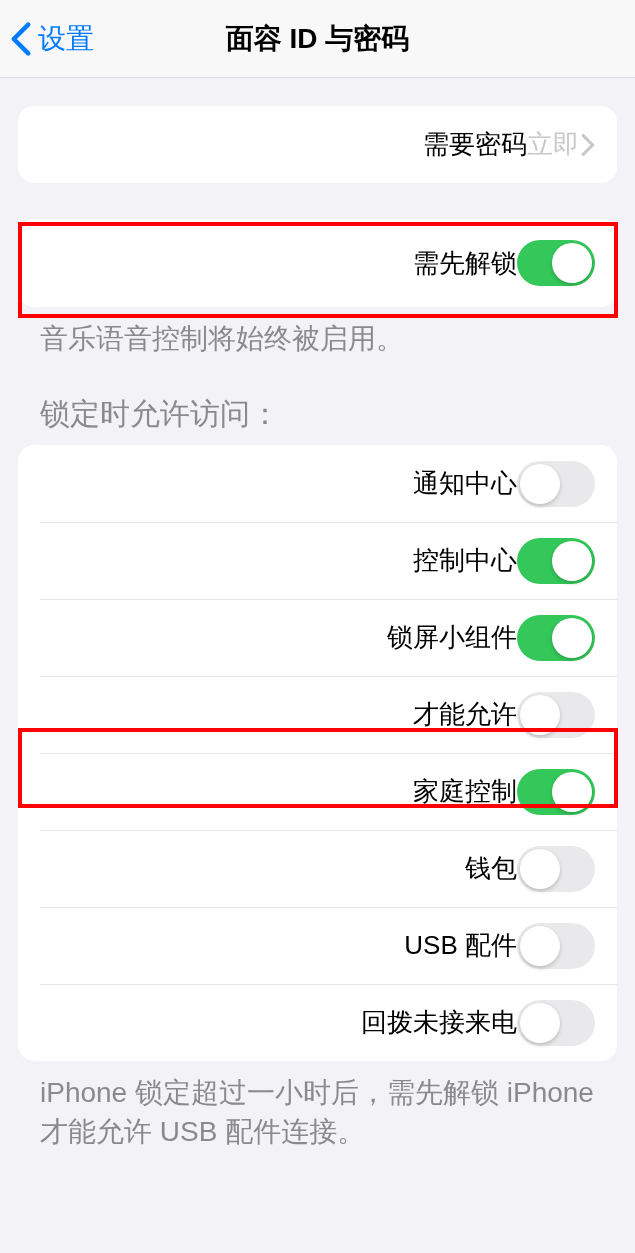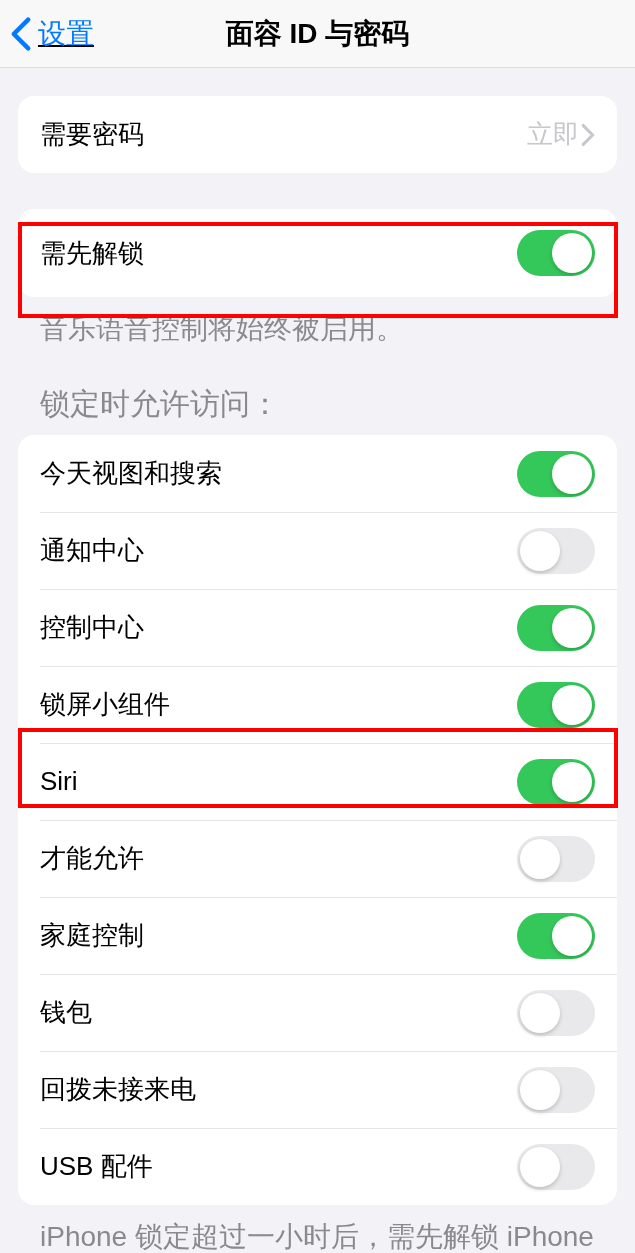"设置" .navbar { height: 68px -> 78px; text-decoration: underline -> none }
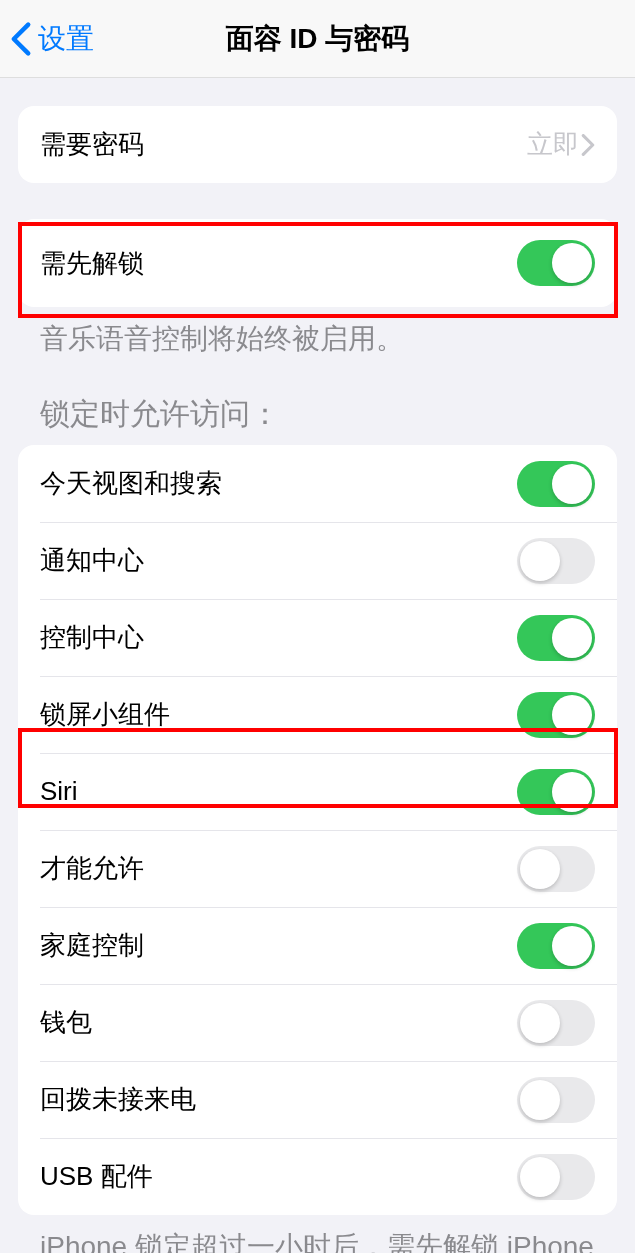"需要密码" .row { justify-content: space-between -> flex-end }
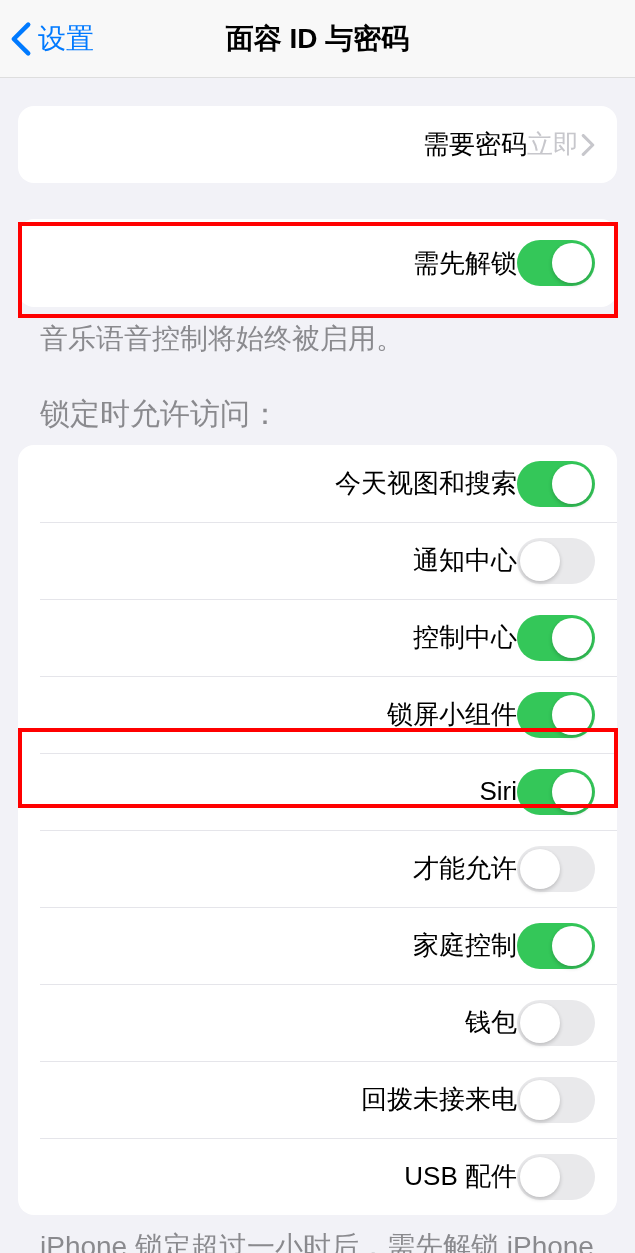"今天视图和搜索" div.row { html: <div> <span>今天视图和搜索</span> <div> <div></div> </div> </div> -> none }
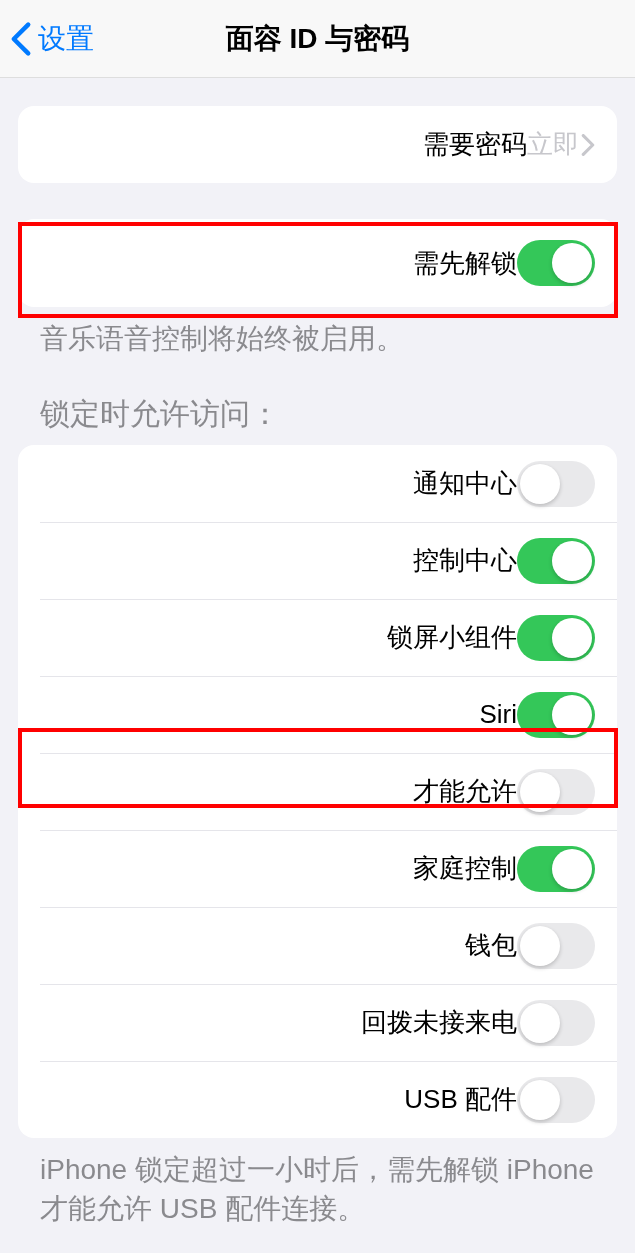"Siri" div.row { html: <div> <span>Siri</span> <div> <div></div> </div> </div> -> none }
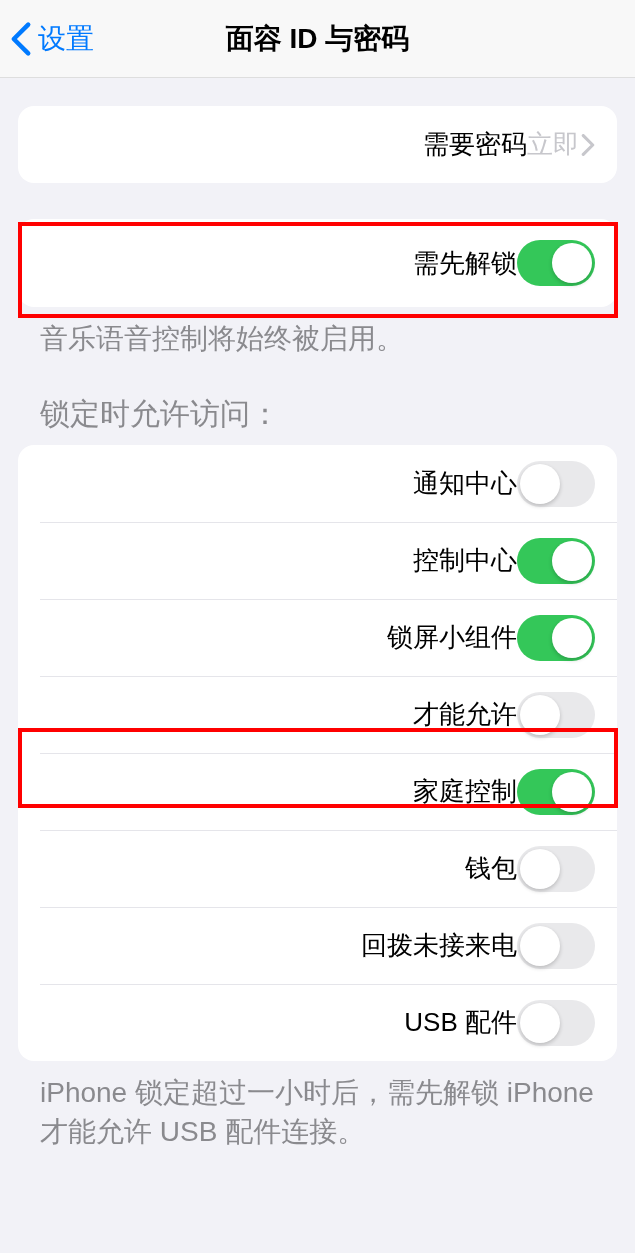"回拨未接来电" div.row { order: before "USB 配件" -> after "USB 配件" }
